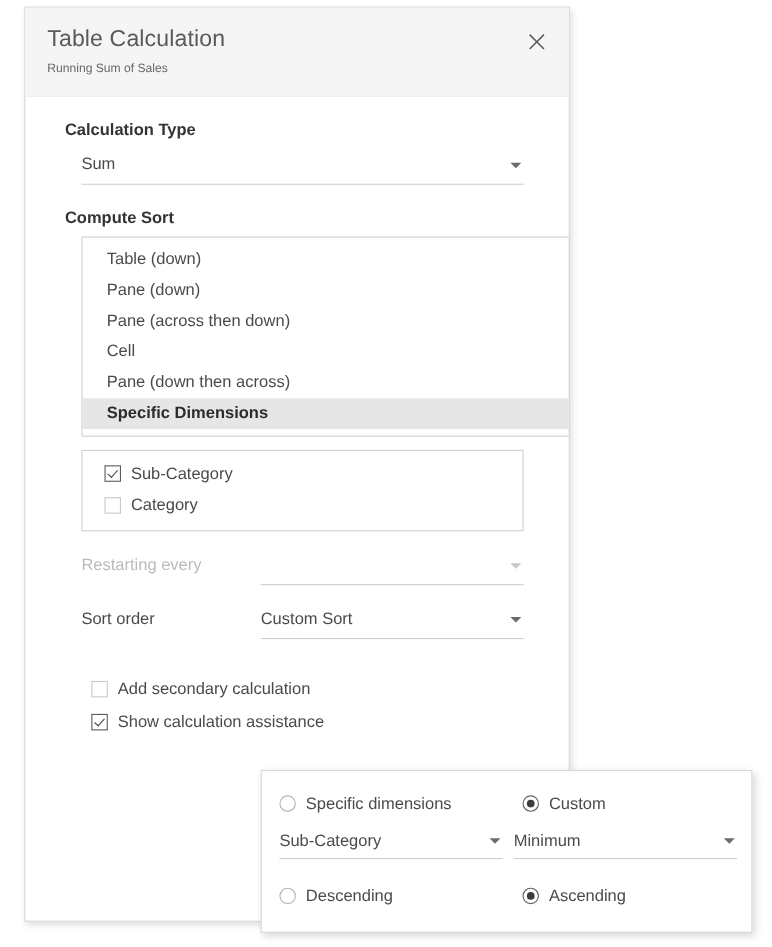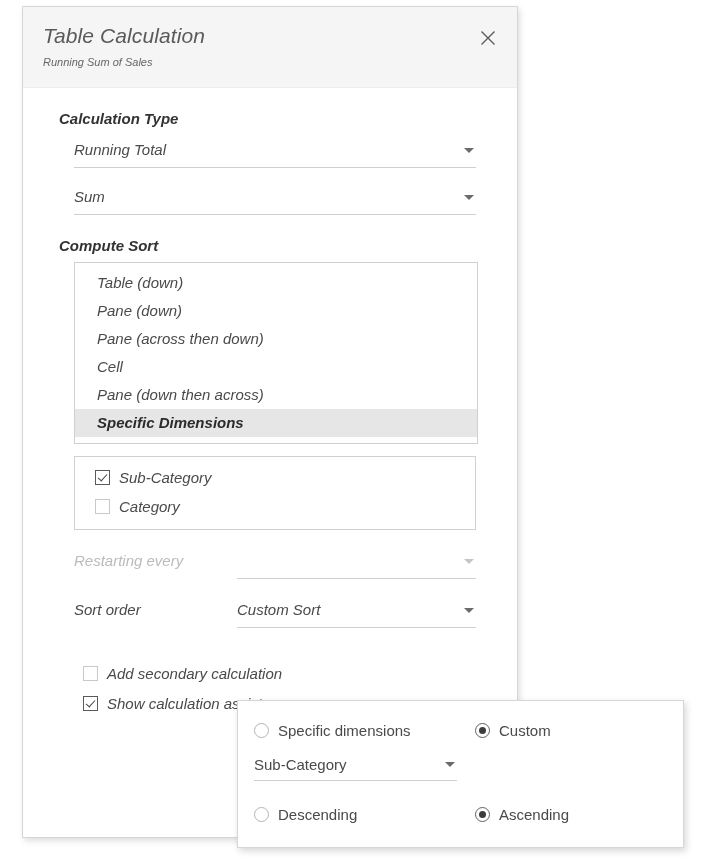"Table Calculation" .dialog { font-style: italic -> none }
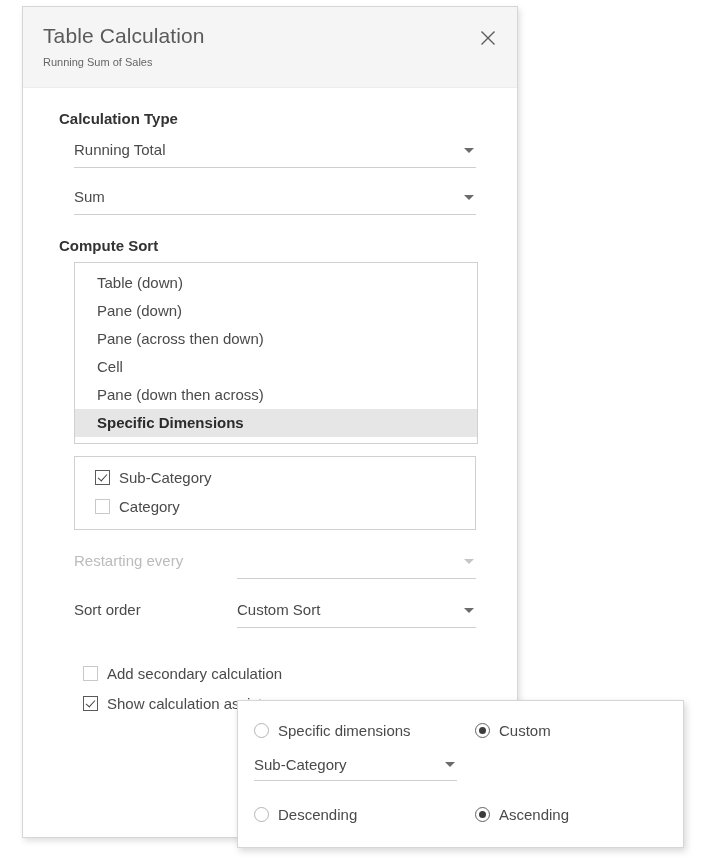"Running Total" div.uselect { html: <div> <span>Running Total</span> <span></span> </div> -> none }
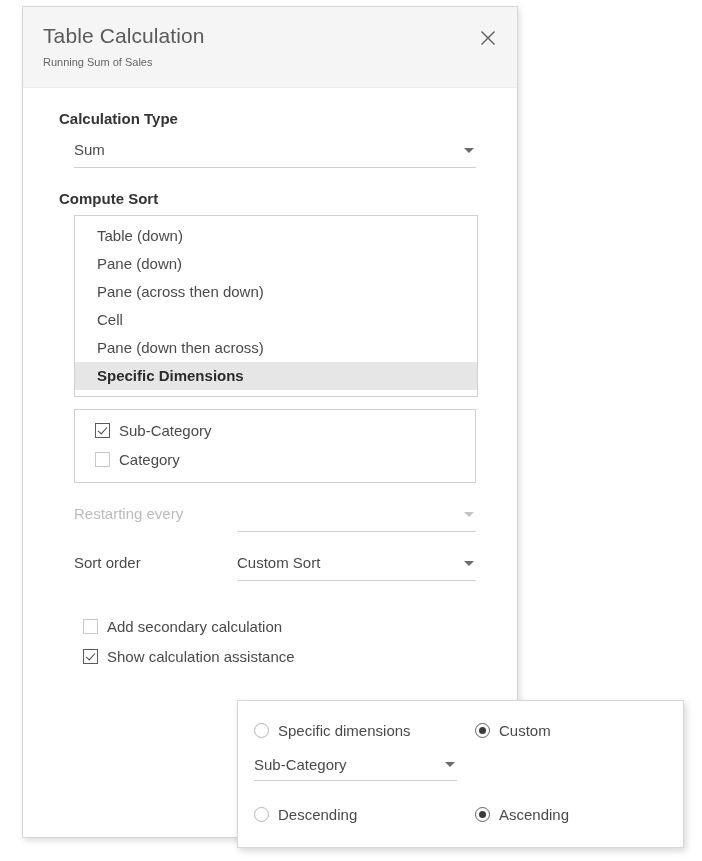"Table (down)" .listbox { width: 404px -> 444px }
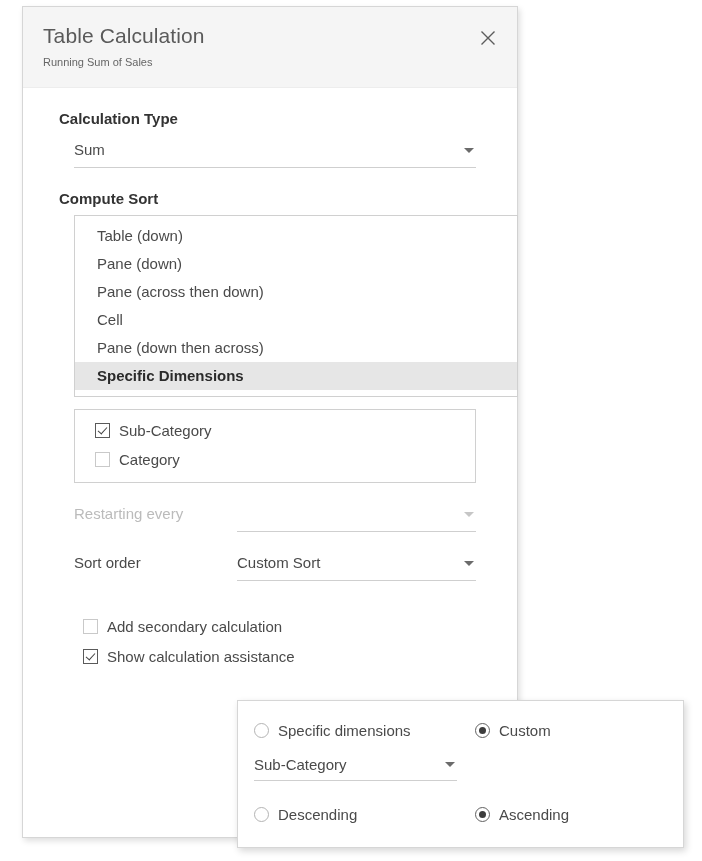"Minimum" div.popup-col { html: none -> <div> <div> <span>Minimum</span> <span></span> </div> </div> }
